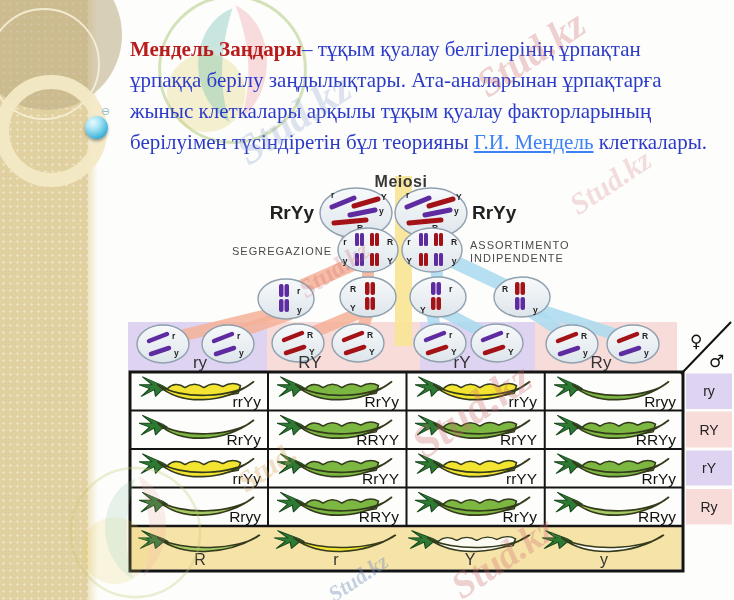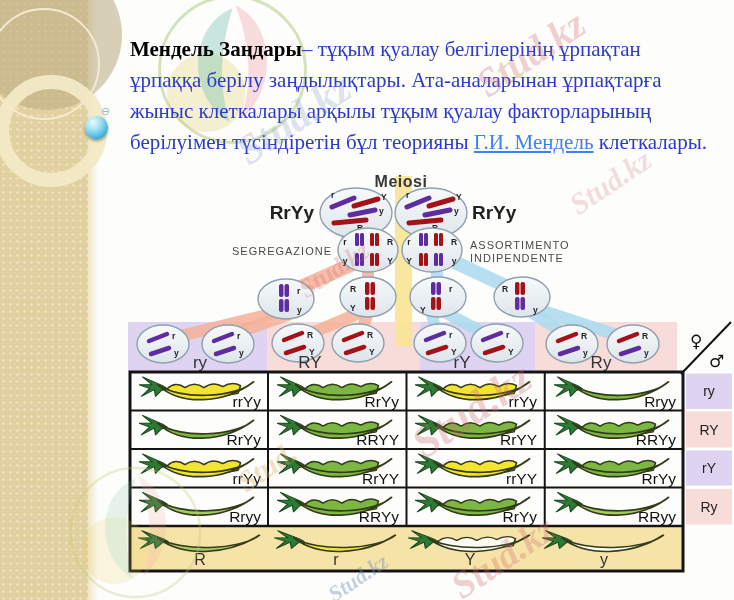"Мендель Заңдары" .para b { color: #000000 -> #b91c1c }
